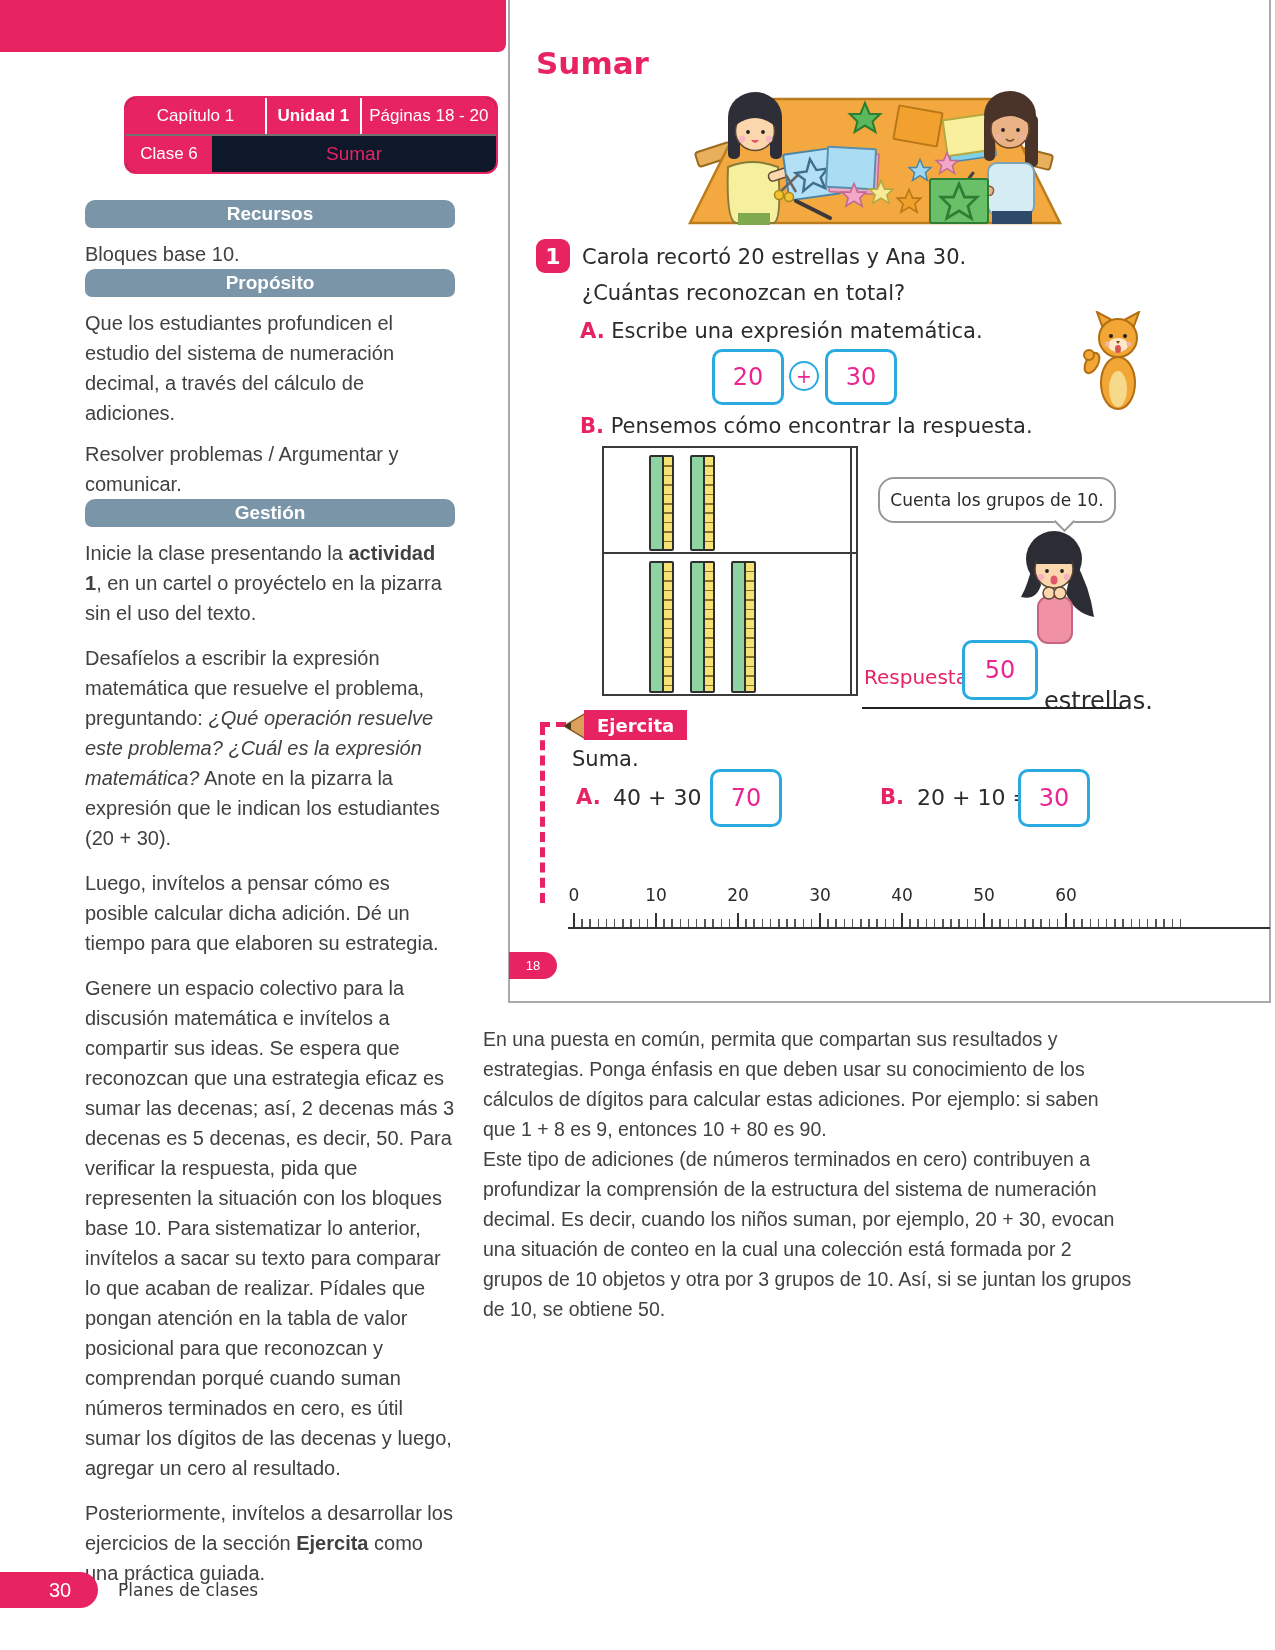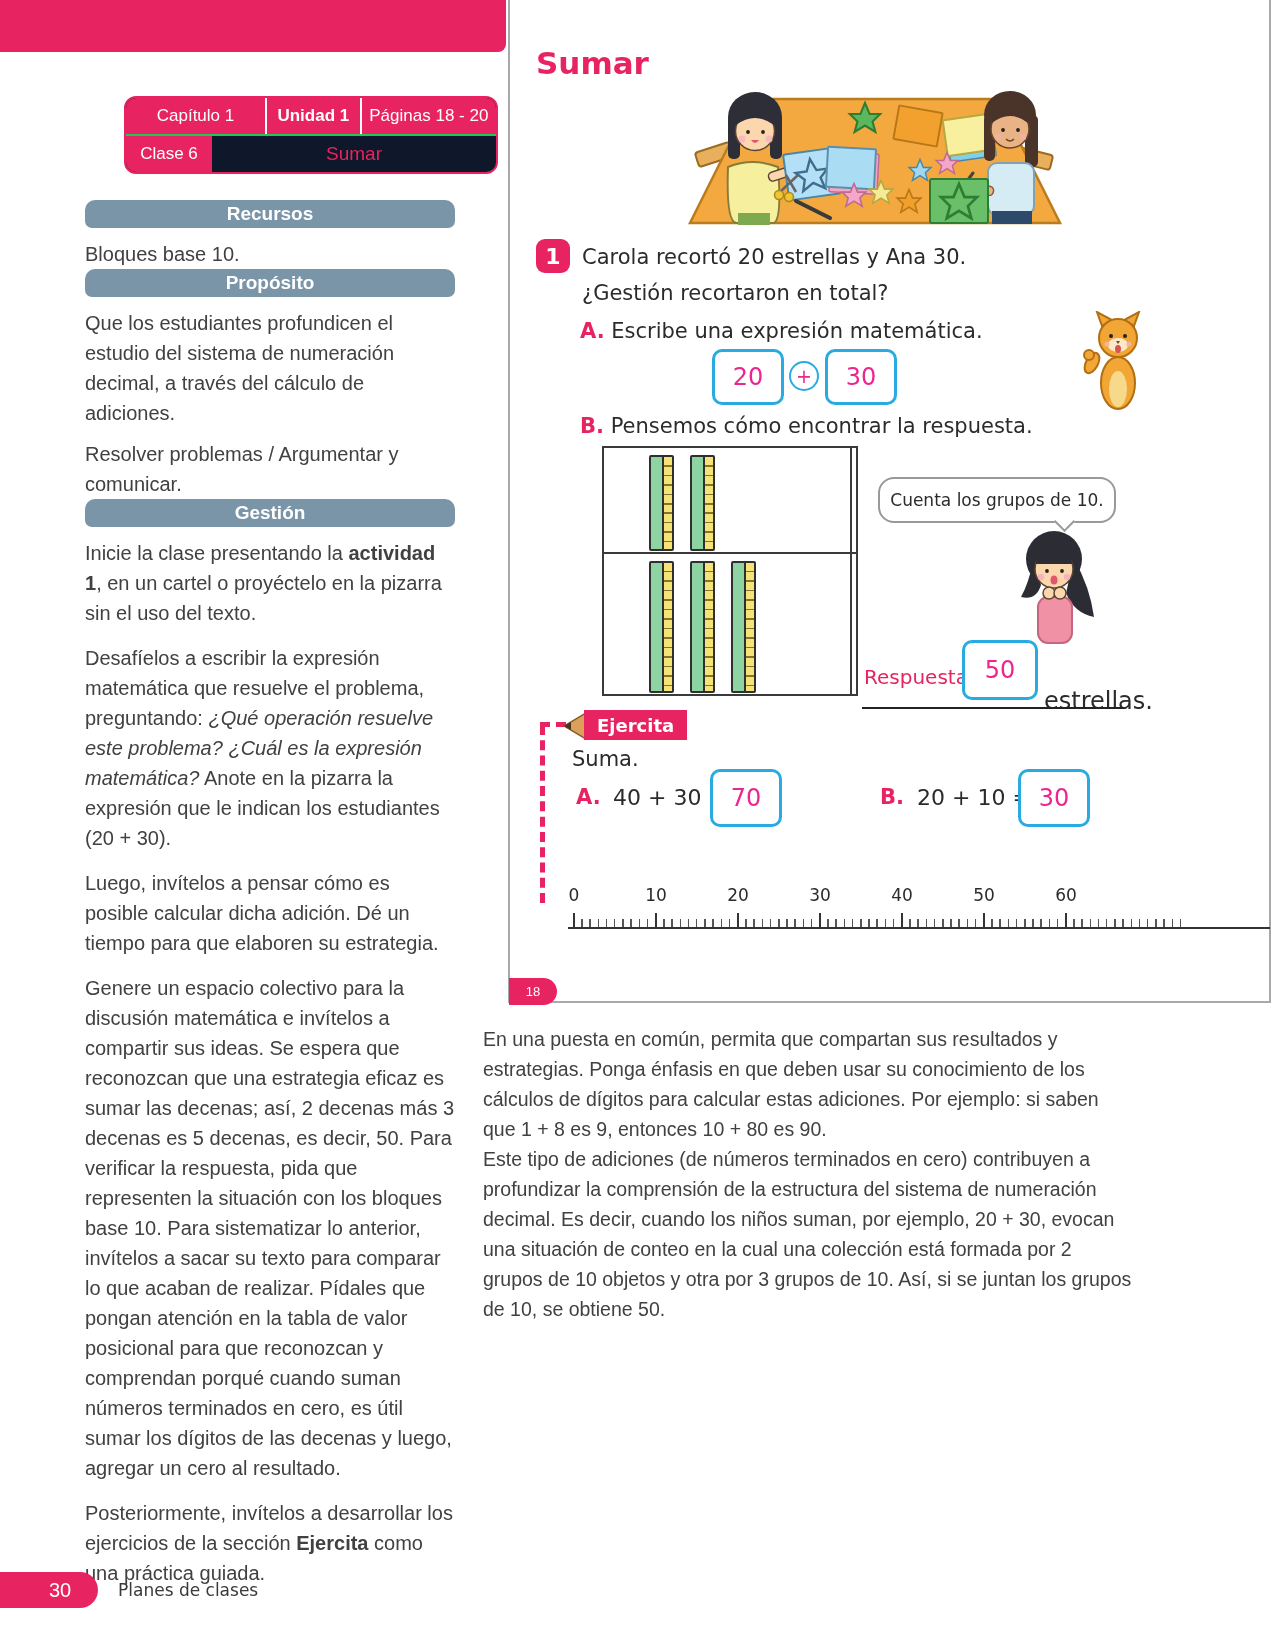"Clase 6" .lt-row2 { border-top: 2px solid #22c55e -> 2px solid #737373 }
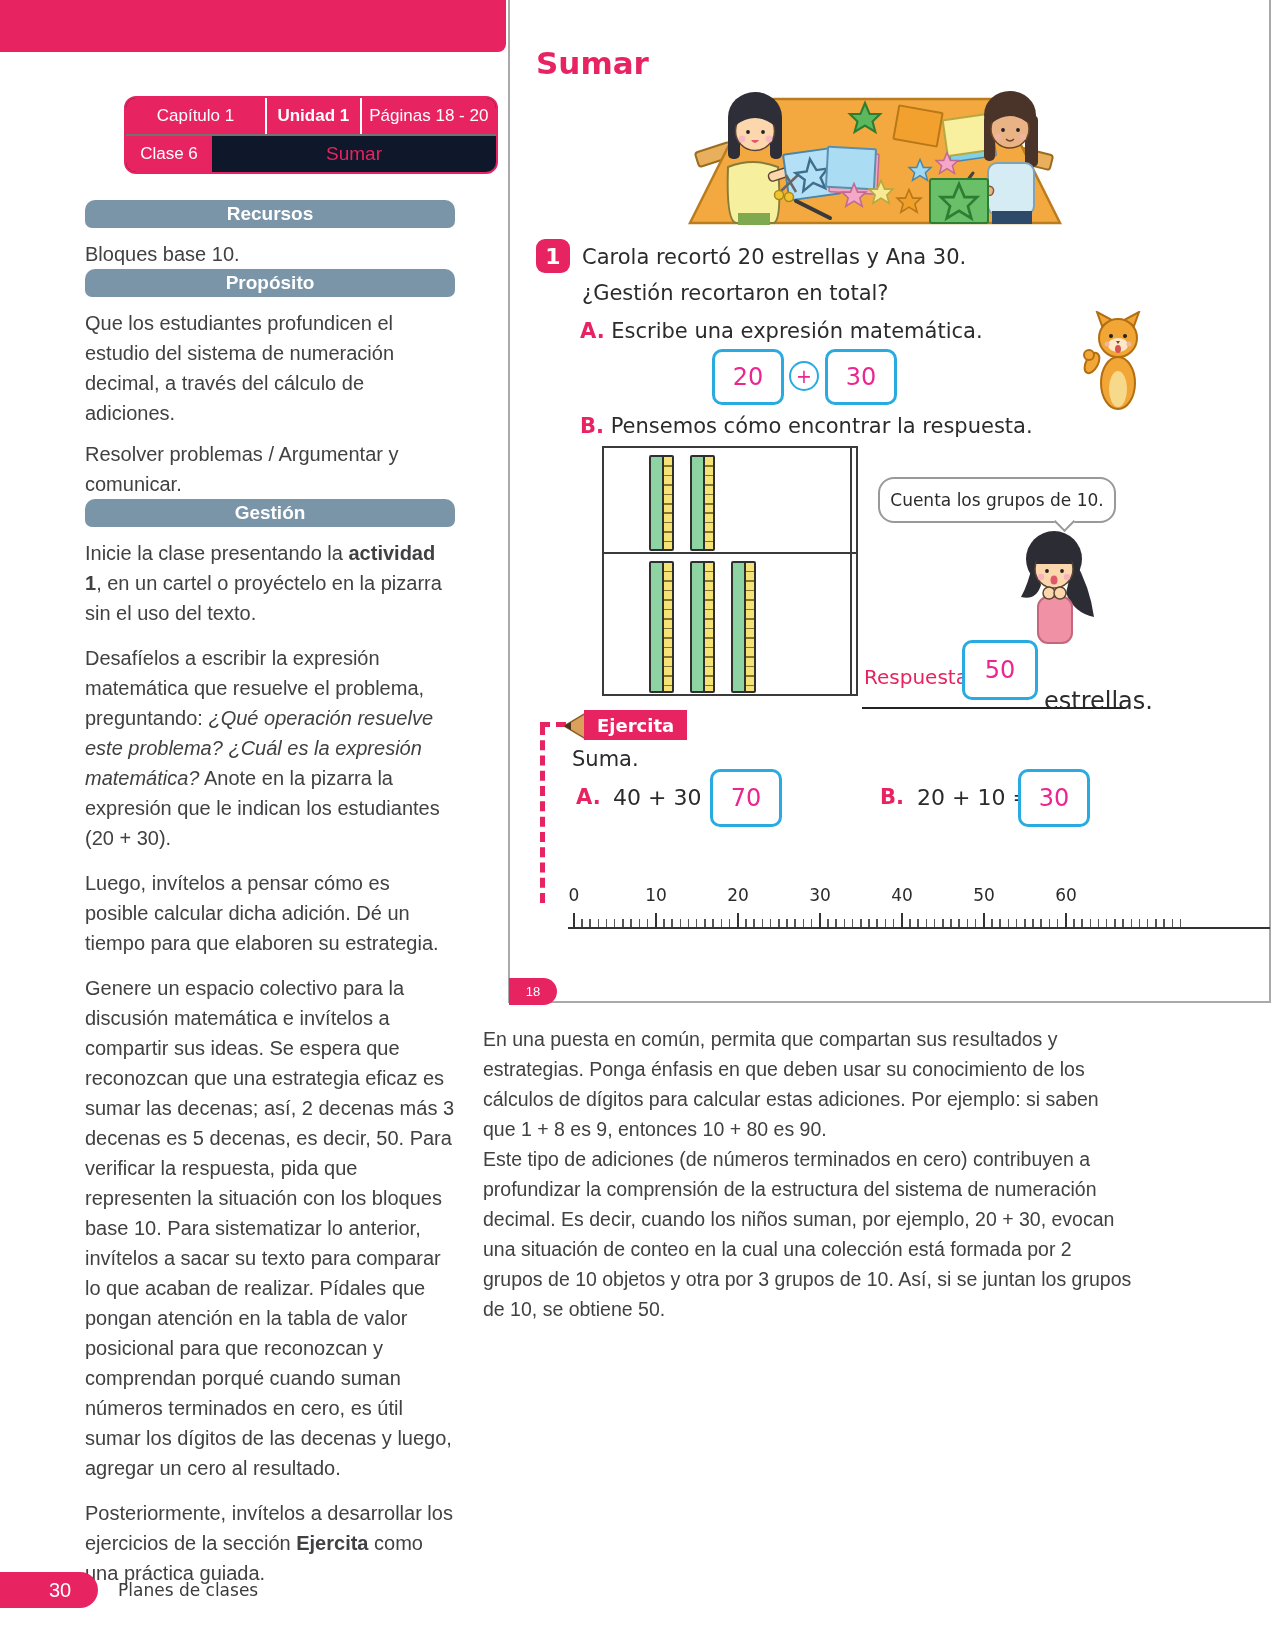"¿Gestión recortaron en total?" div.act-line2 { text: Gestión recortaron -> Cuántas reconozcan }
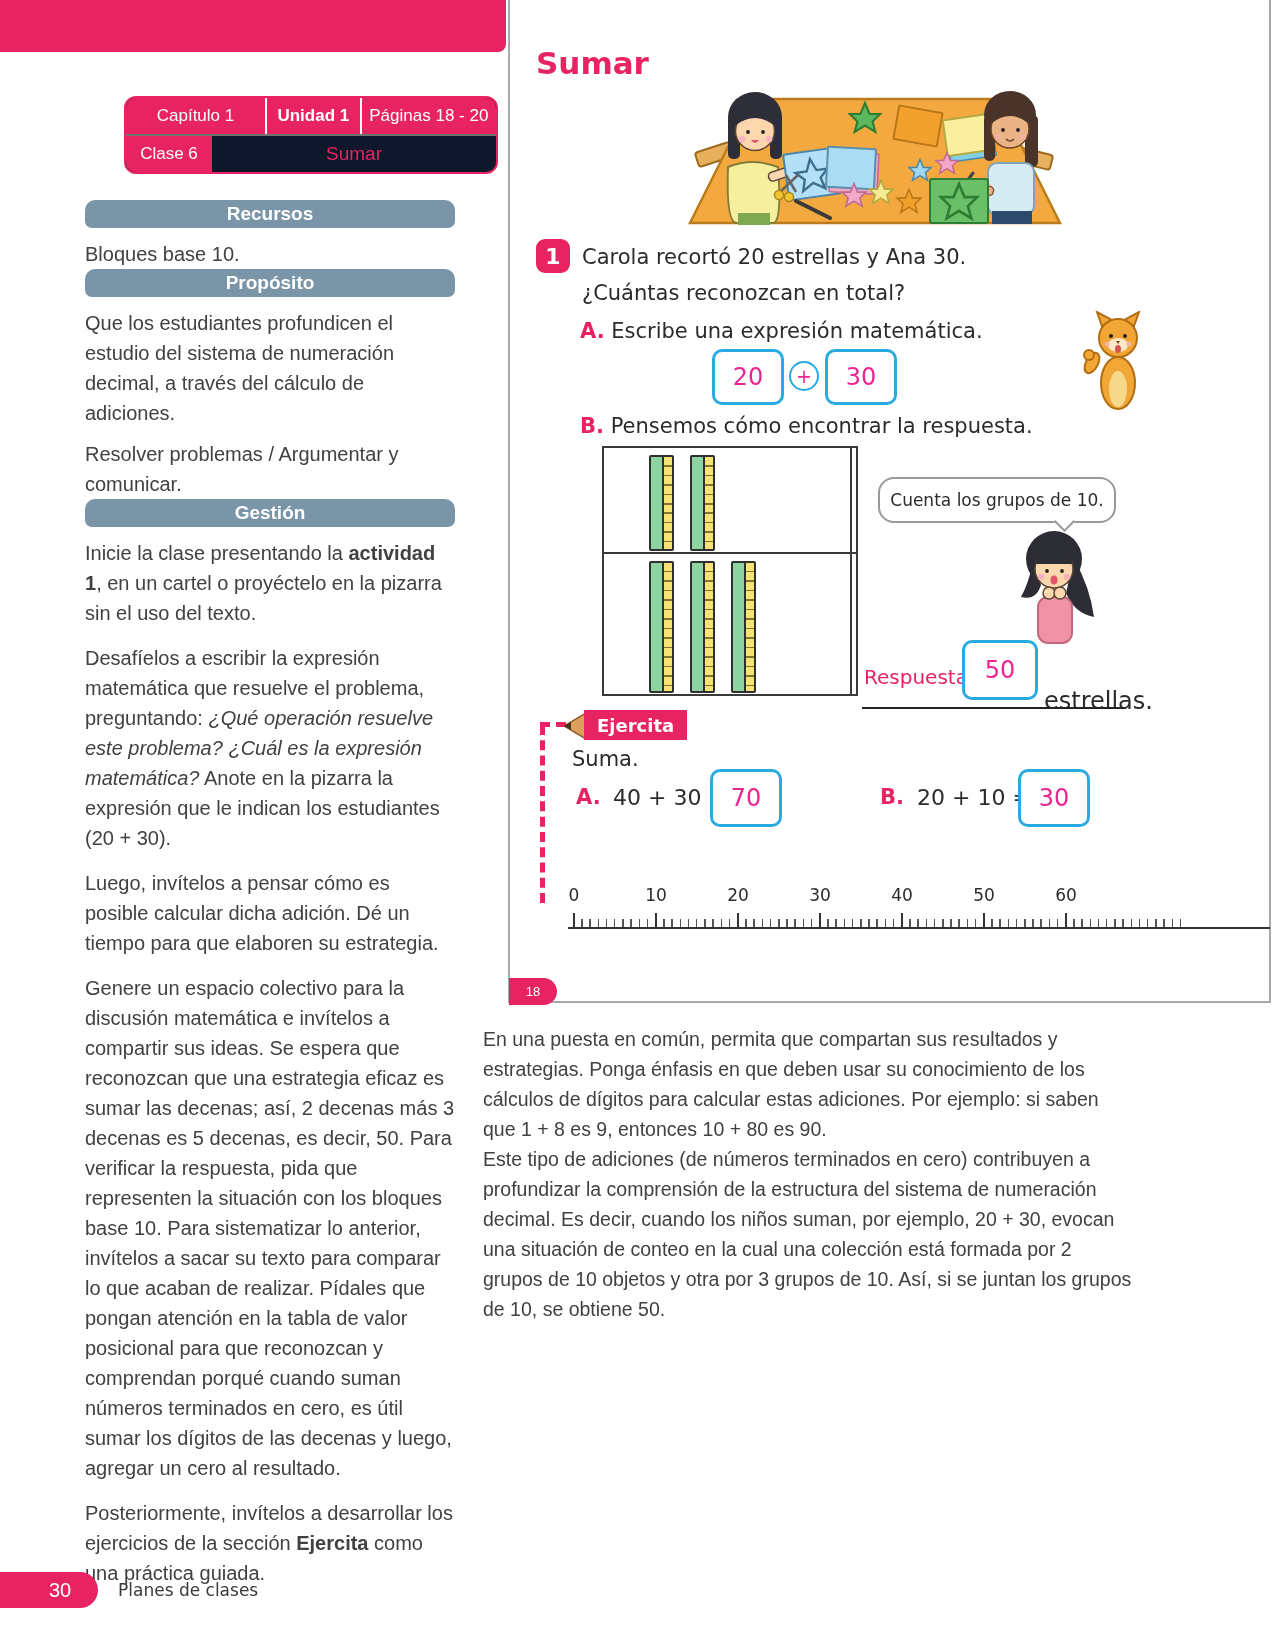"18" .badge18 { margin-top: 26px -> none }
